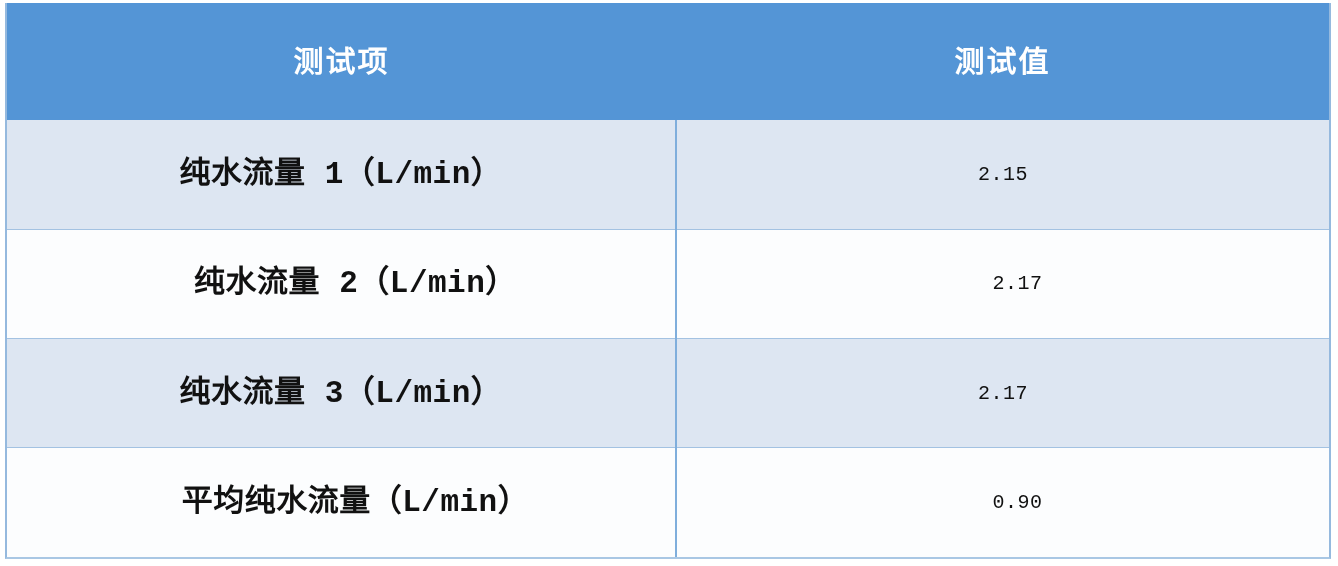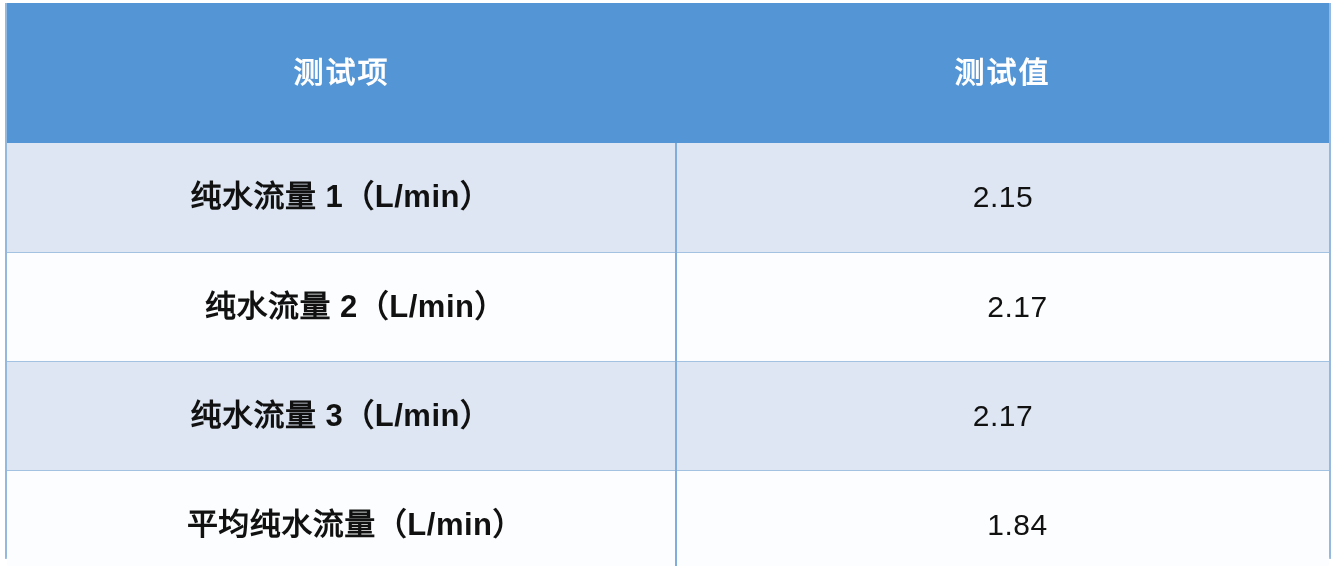"测试项" thead tr.header-row { height: 140px -> 117px }
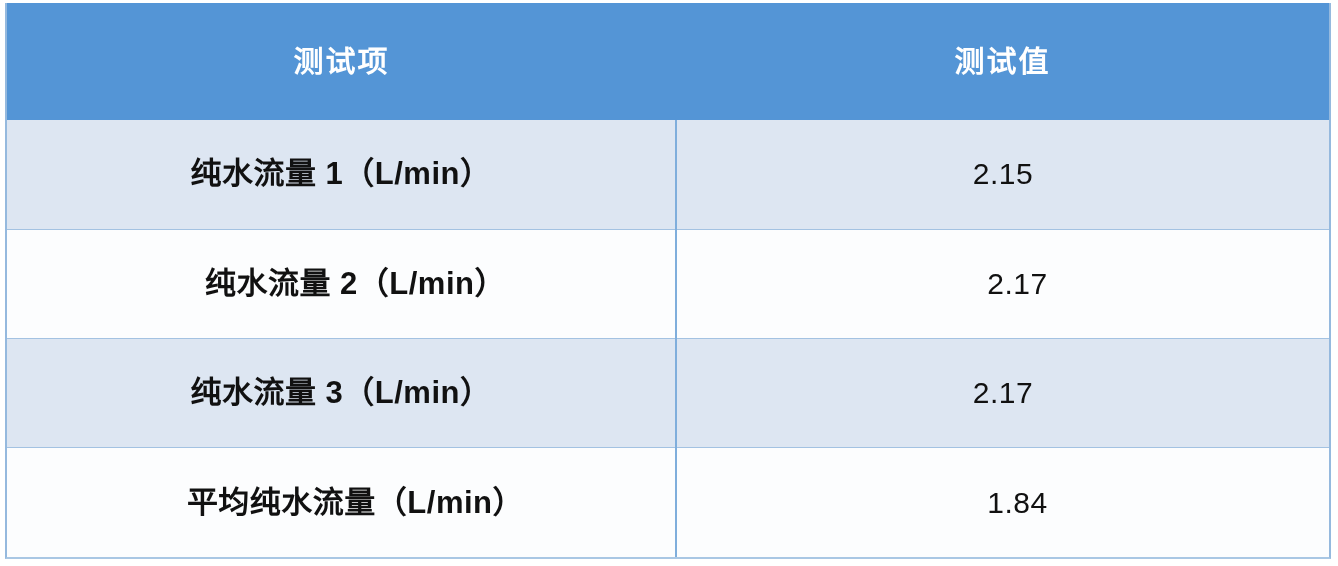"纯水流量 1（L/min）" tbody td { font-family: none -> Liberation Mono, monospace }
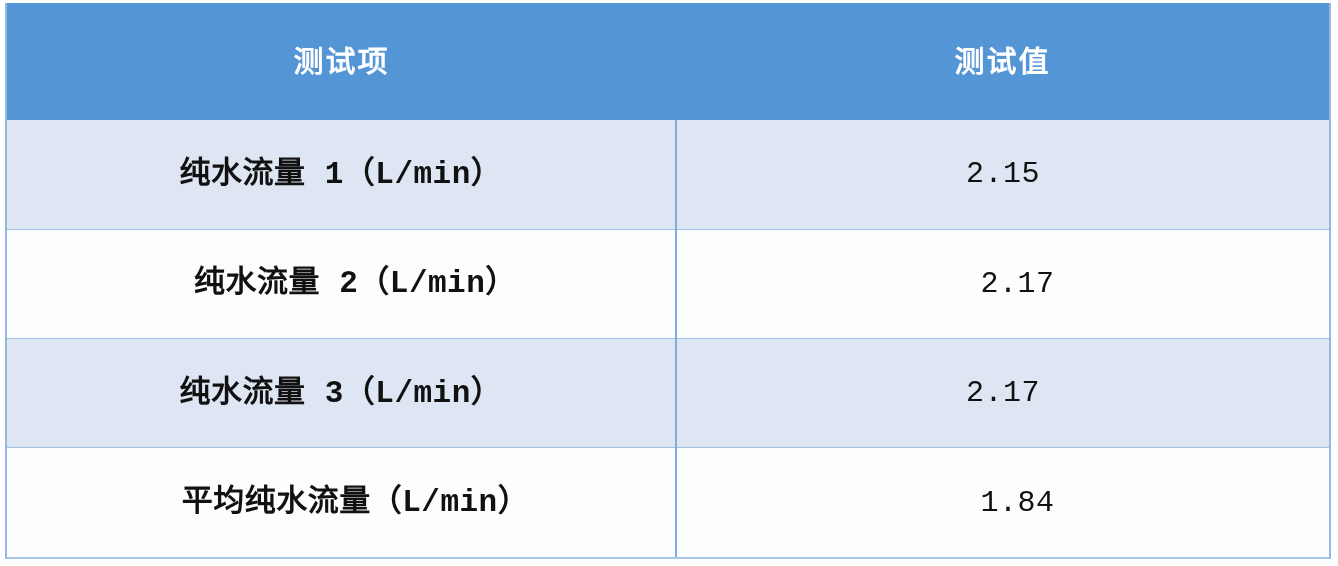"2.15" td.cell-value { font-size: 30px -> 20px }
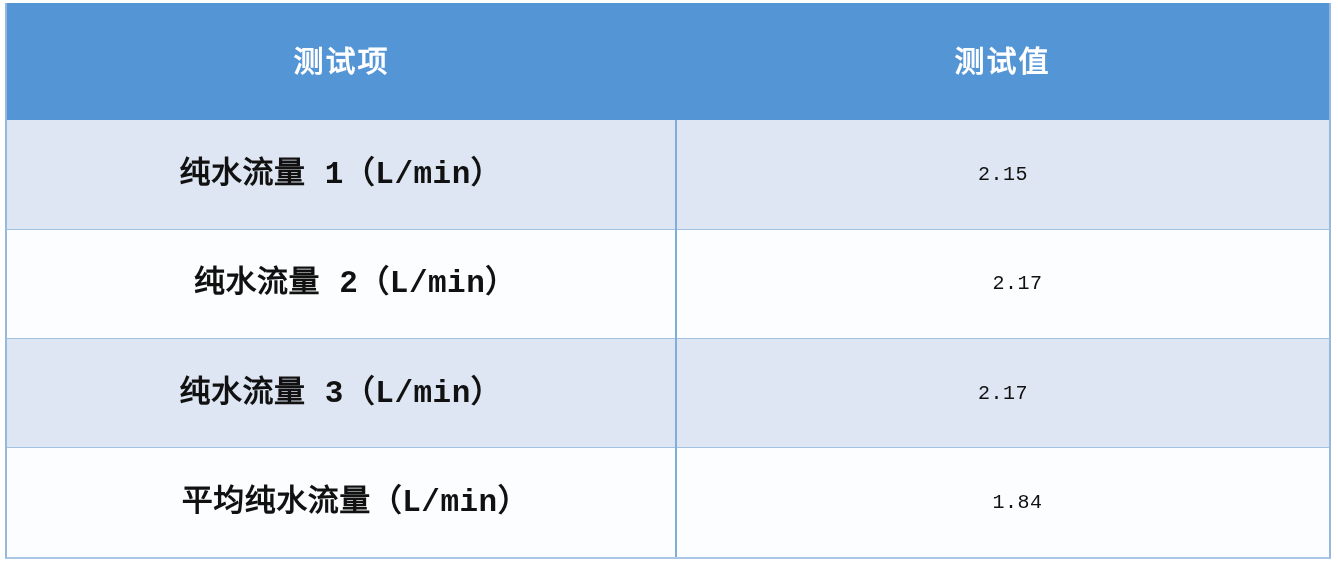"1.84" span.cell-text { text: 1.84 -> 0.90 }
